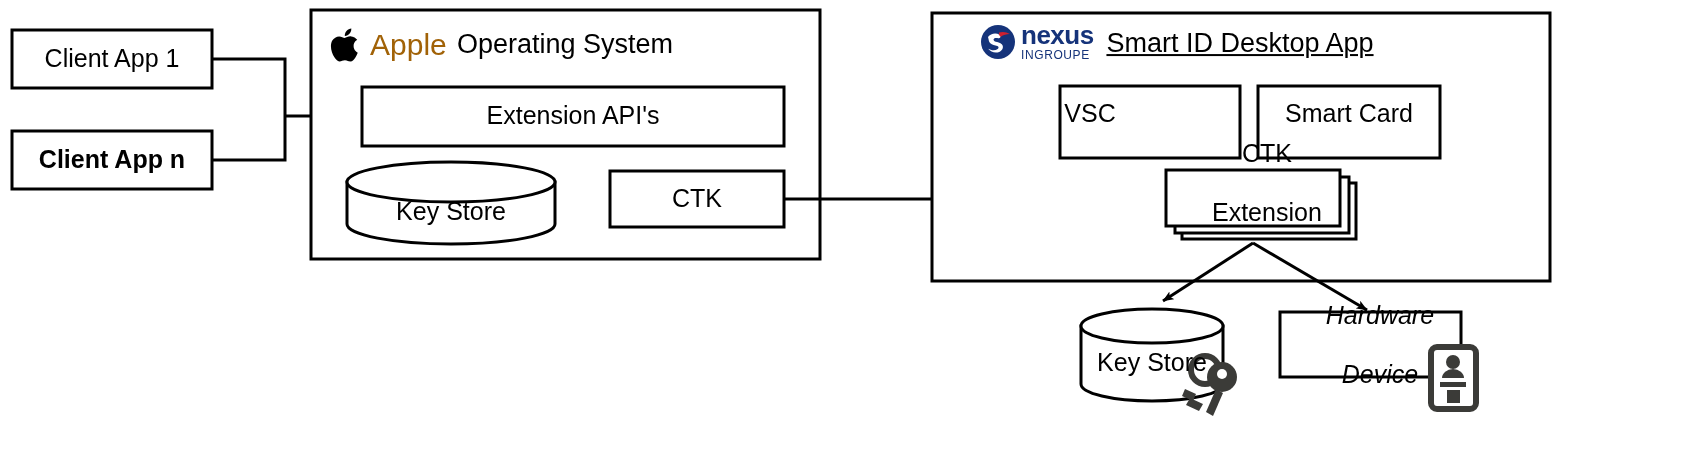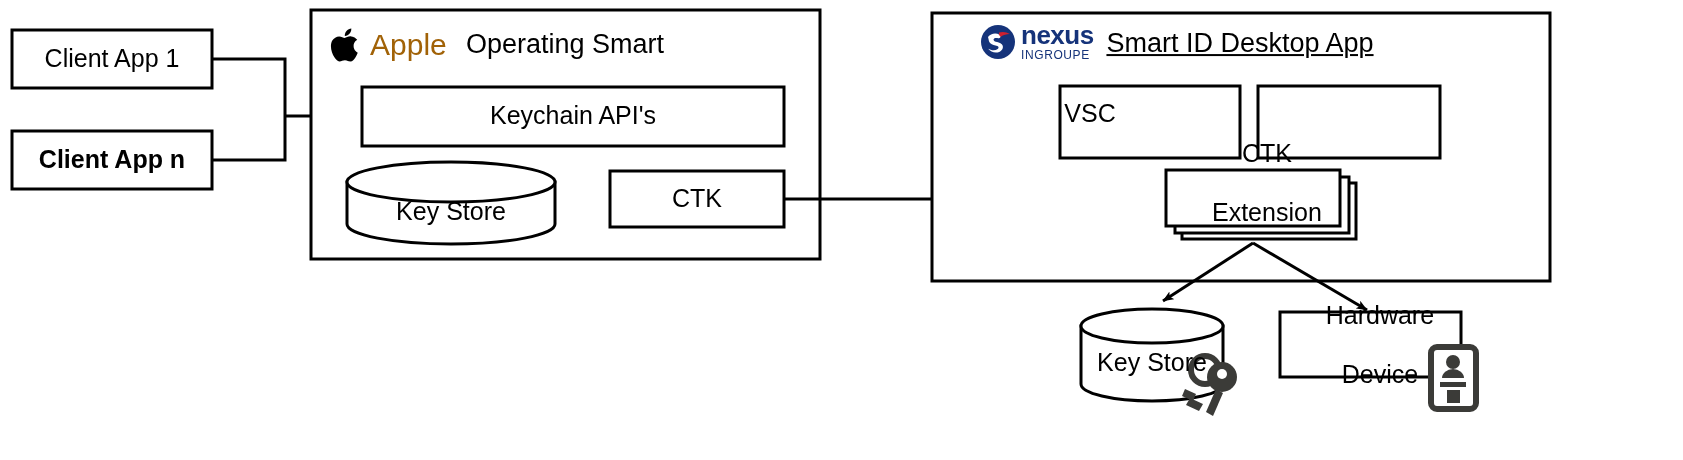"Operating Smart" div.txt { text: Smart -> System }
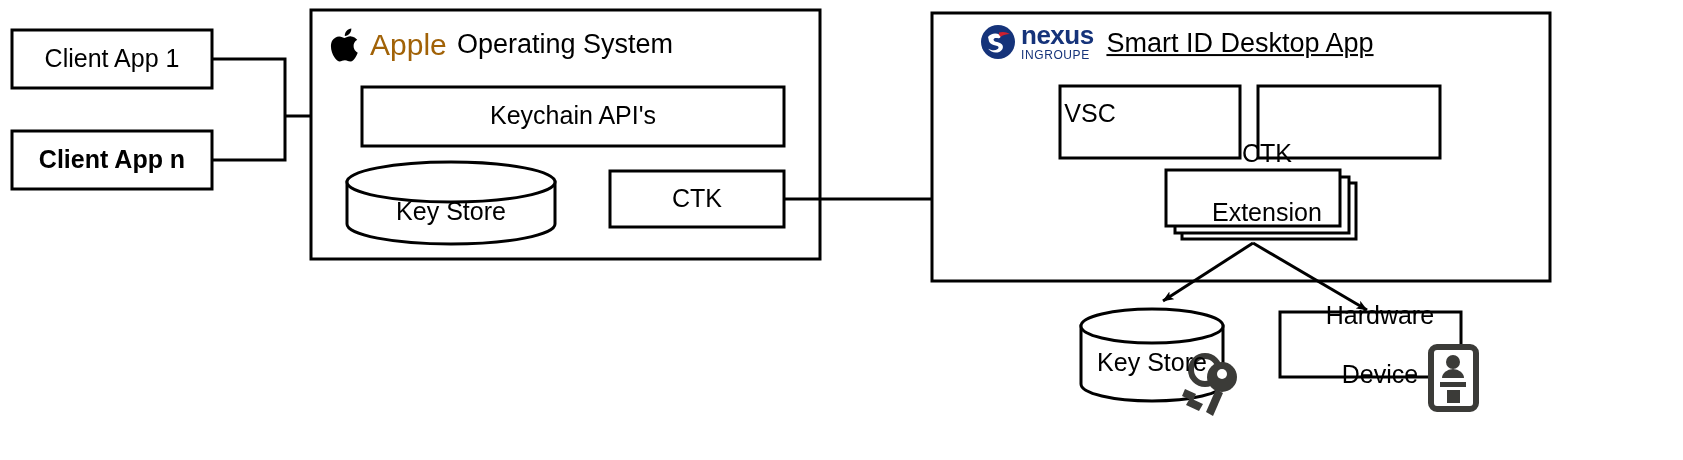"Keychain API's" div.txt { text: Keychain -> Extension }
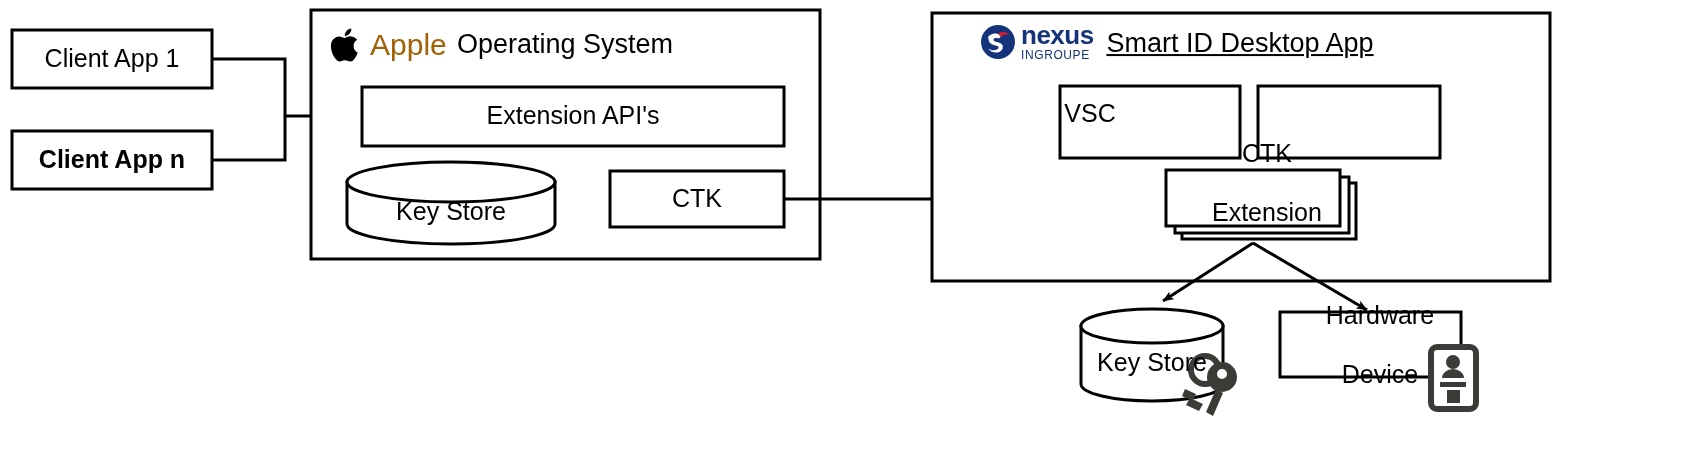"Smart Card" div.txt { html: none -> <div>Smart Card</div> }
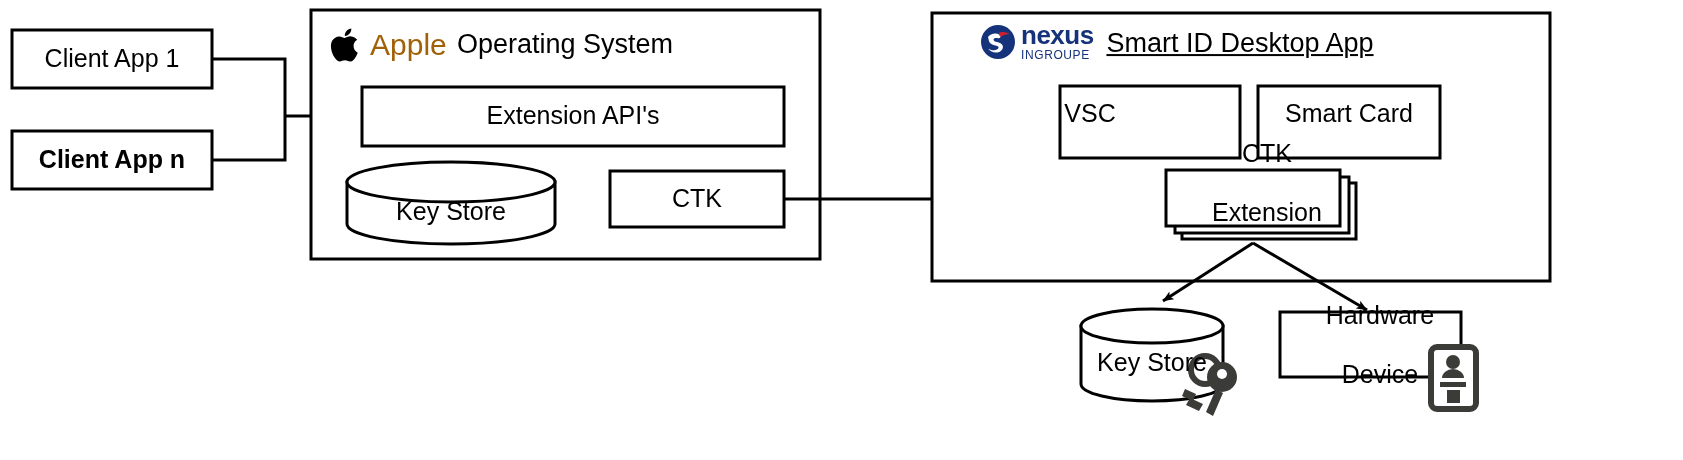"Hardware" div.txt { font-style: none -> italic }
